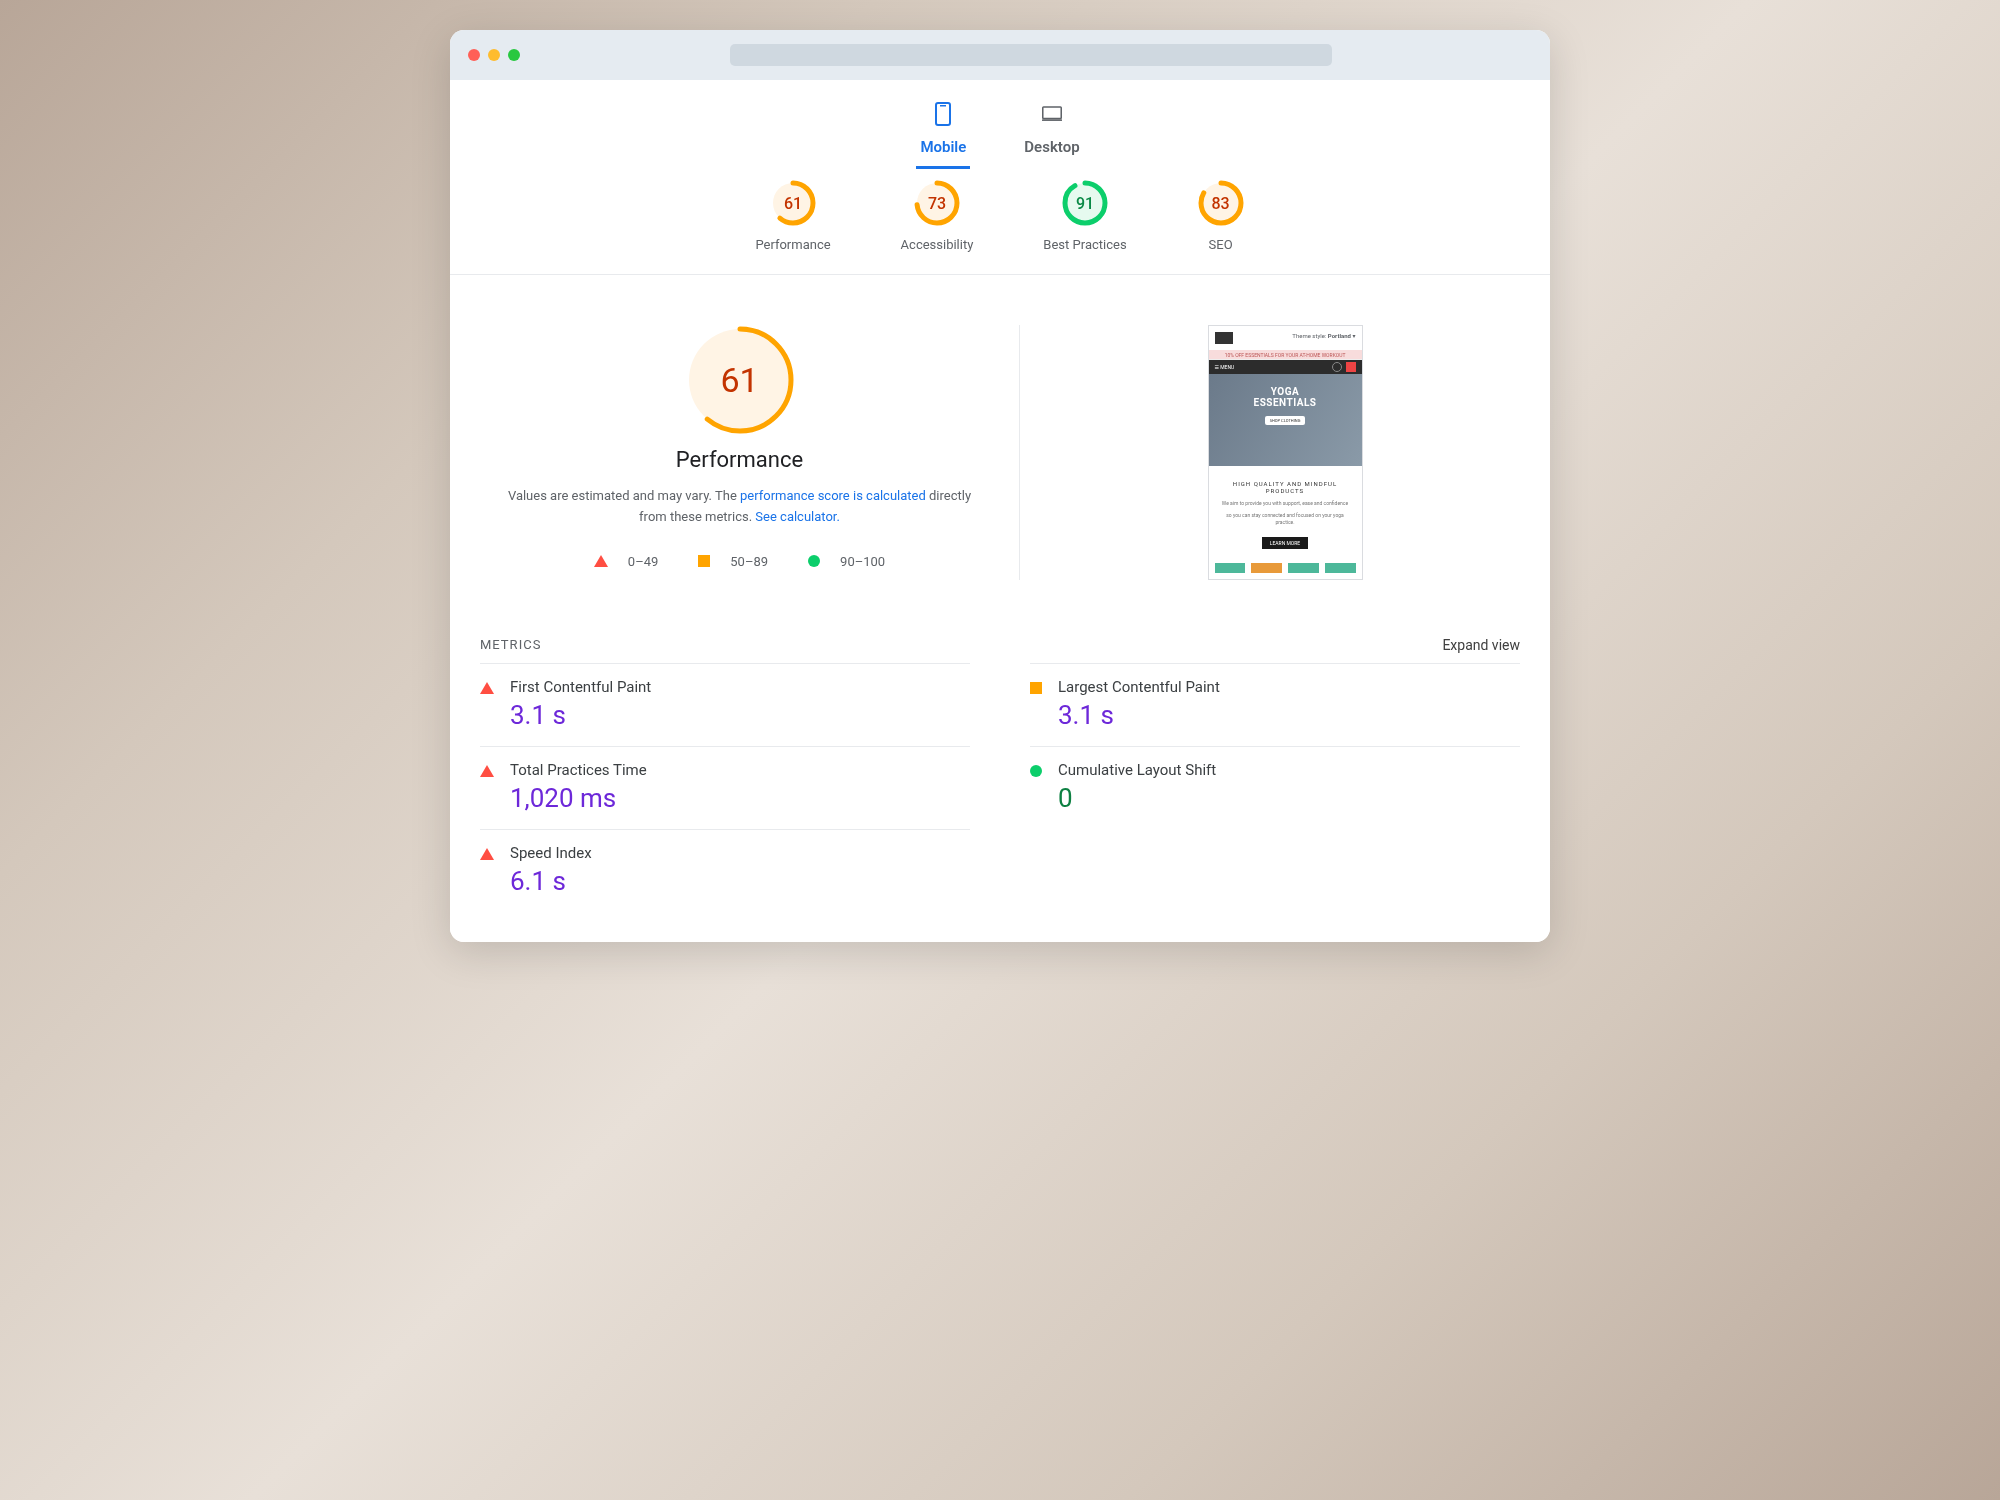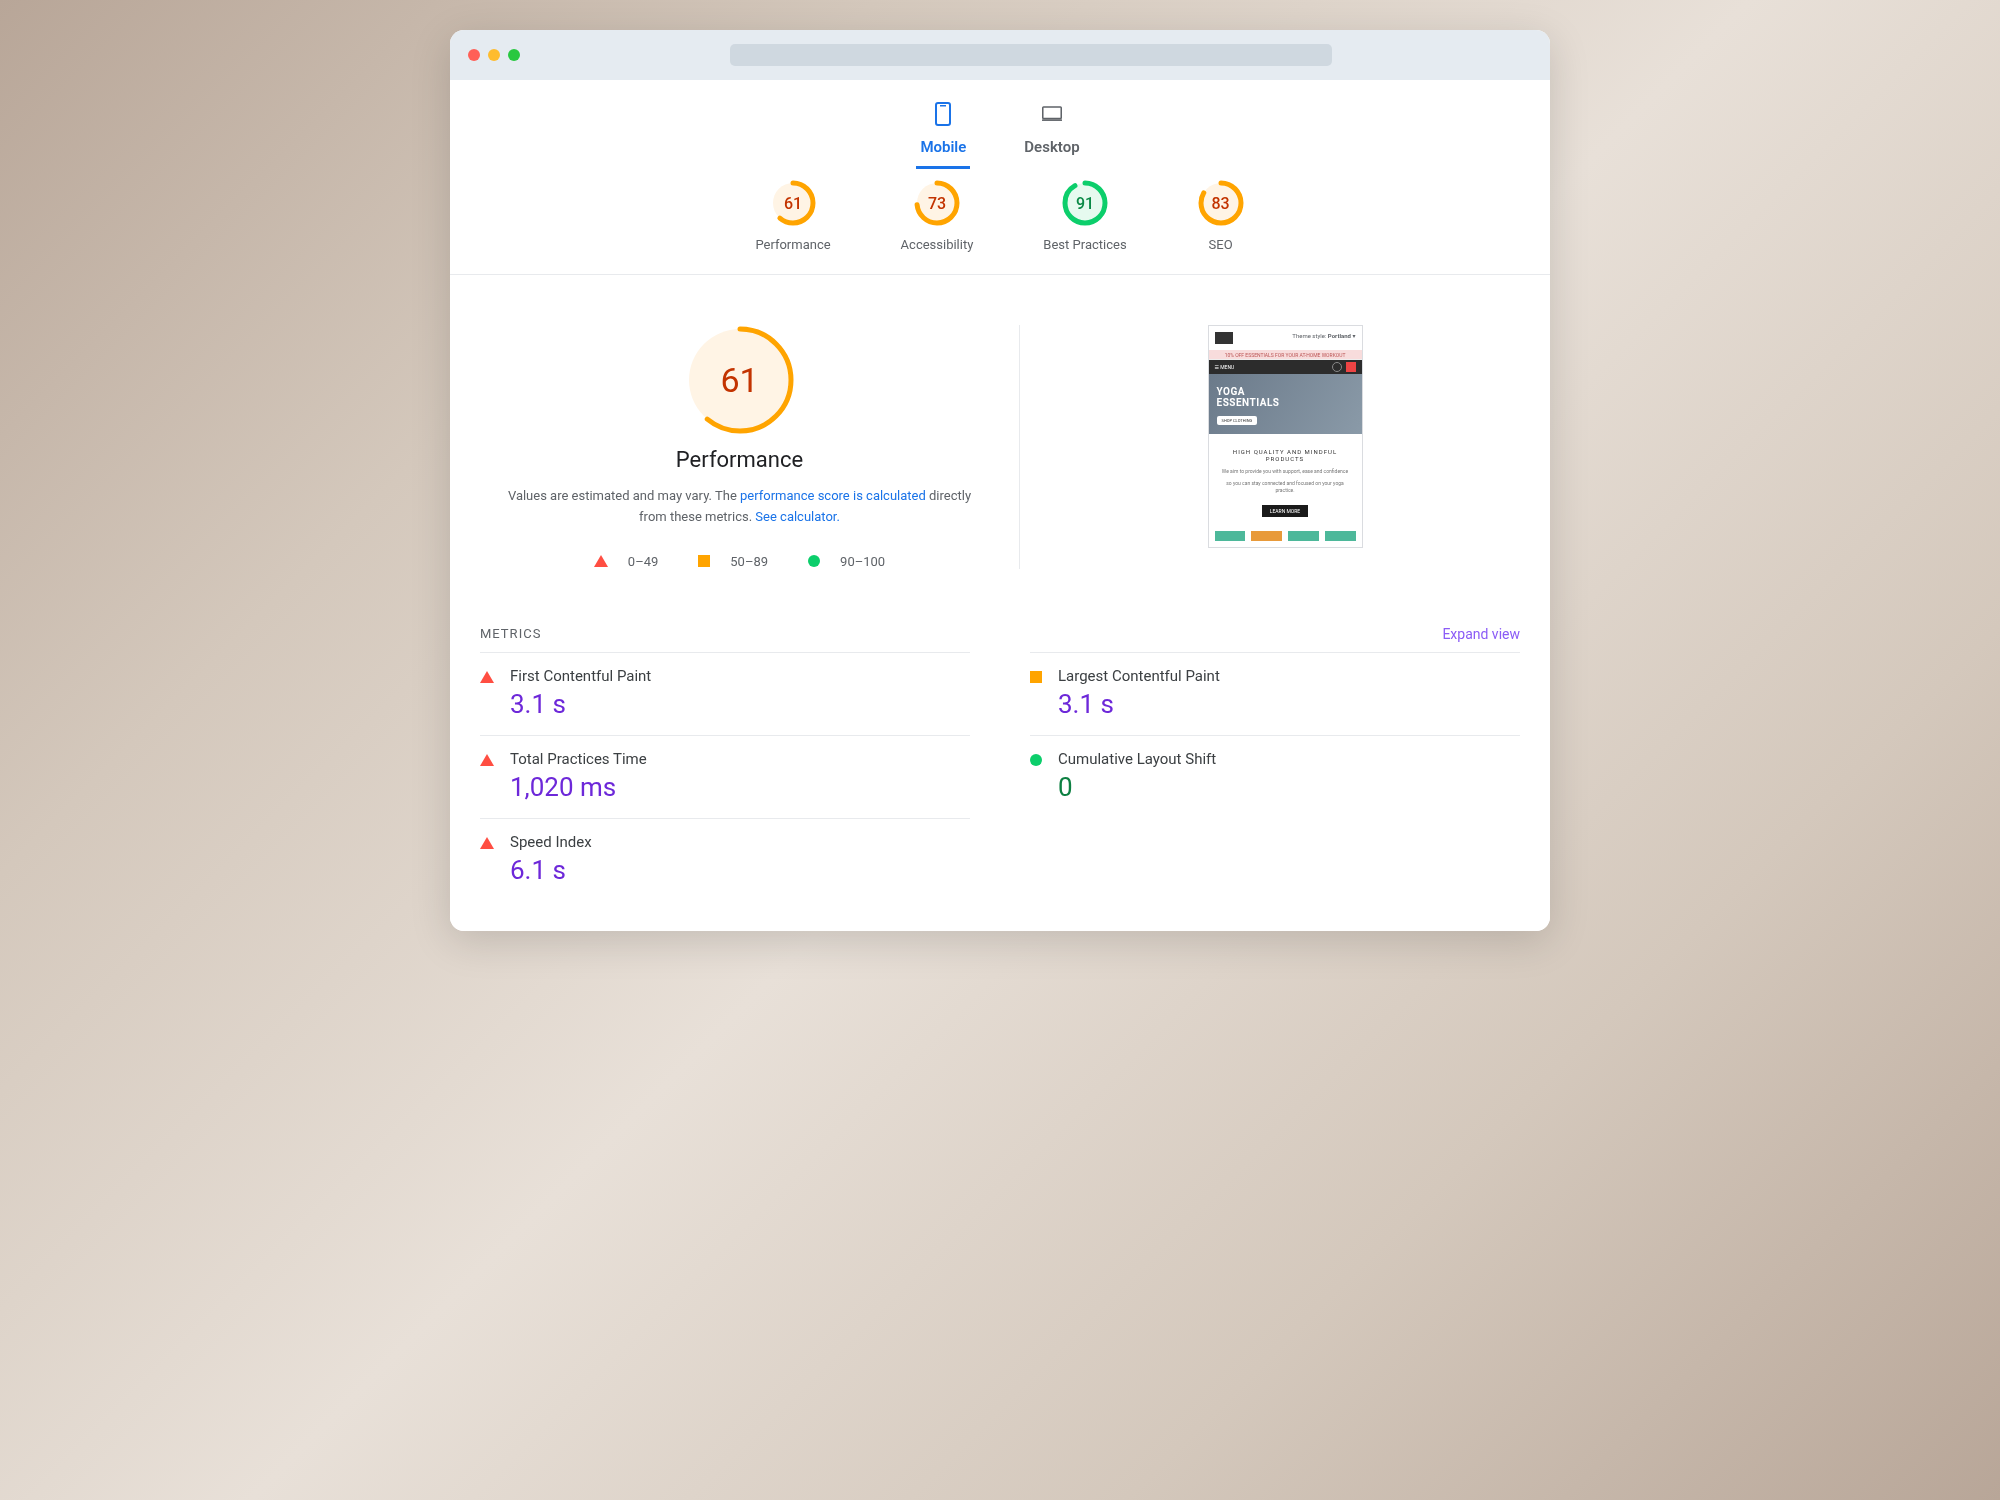"YOGA" .pv-hero { height: 60px -> 92px; text-align: left -> center }
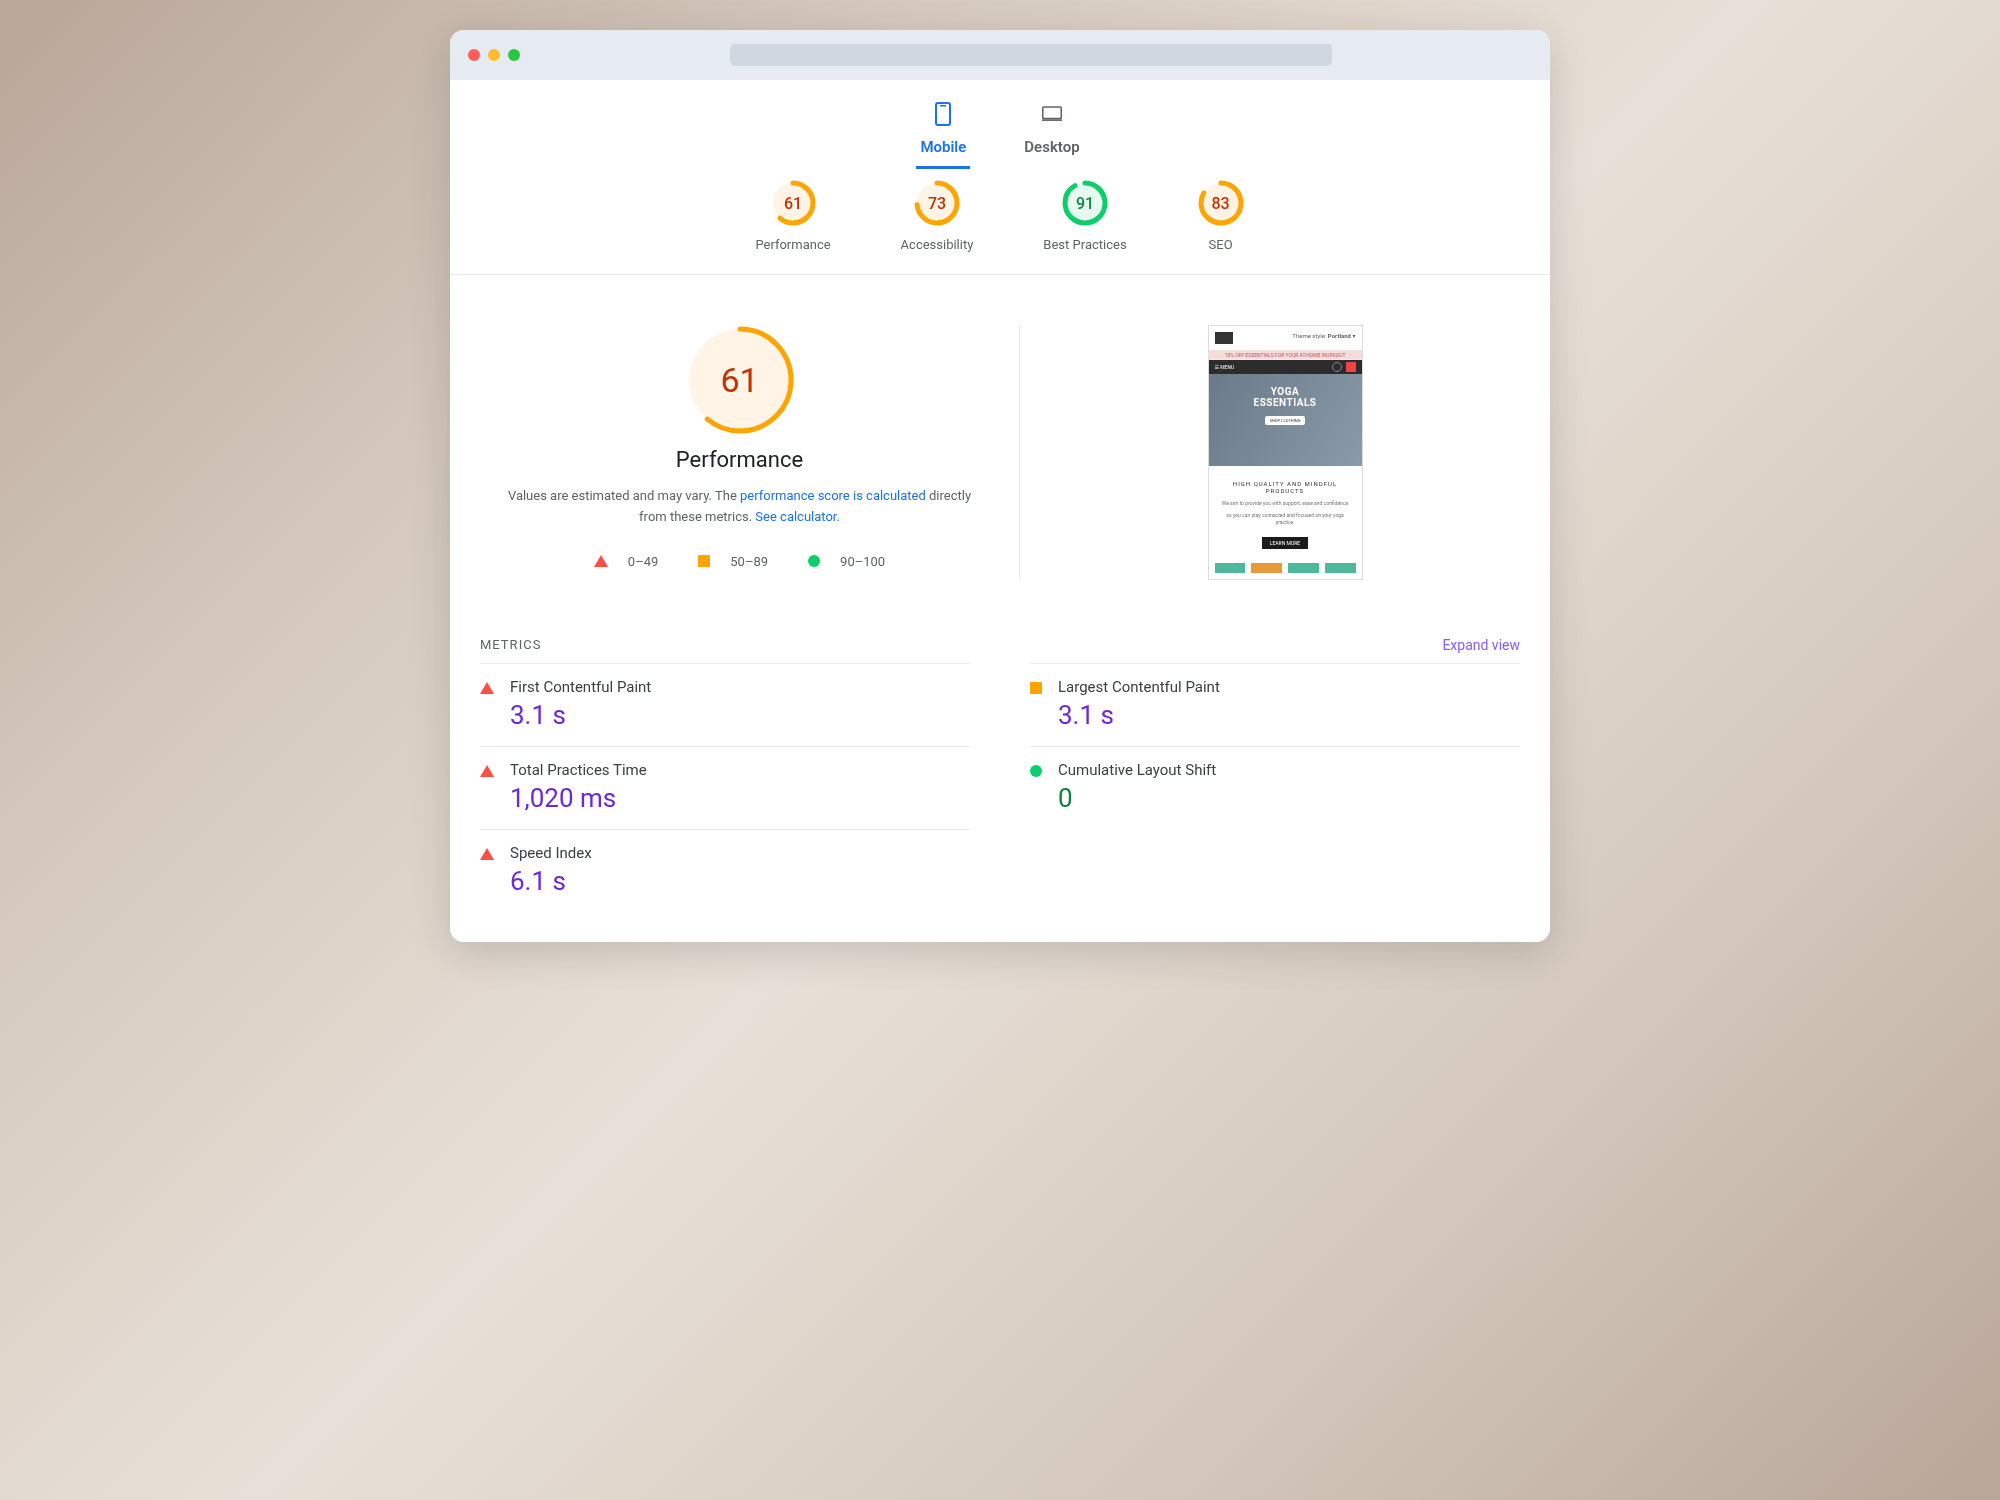"Expand view" .expand { color: #8b5cf6 -> #404040 }
